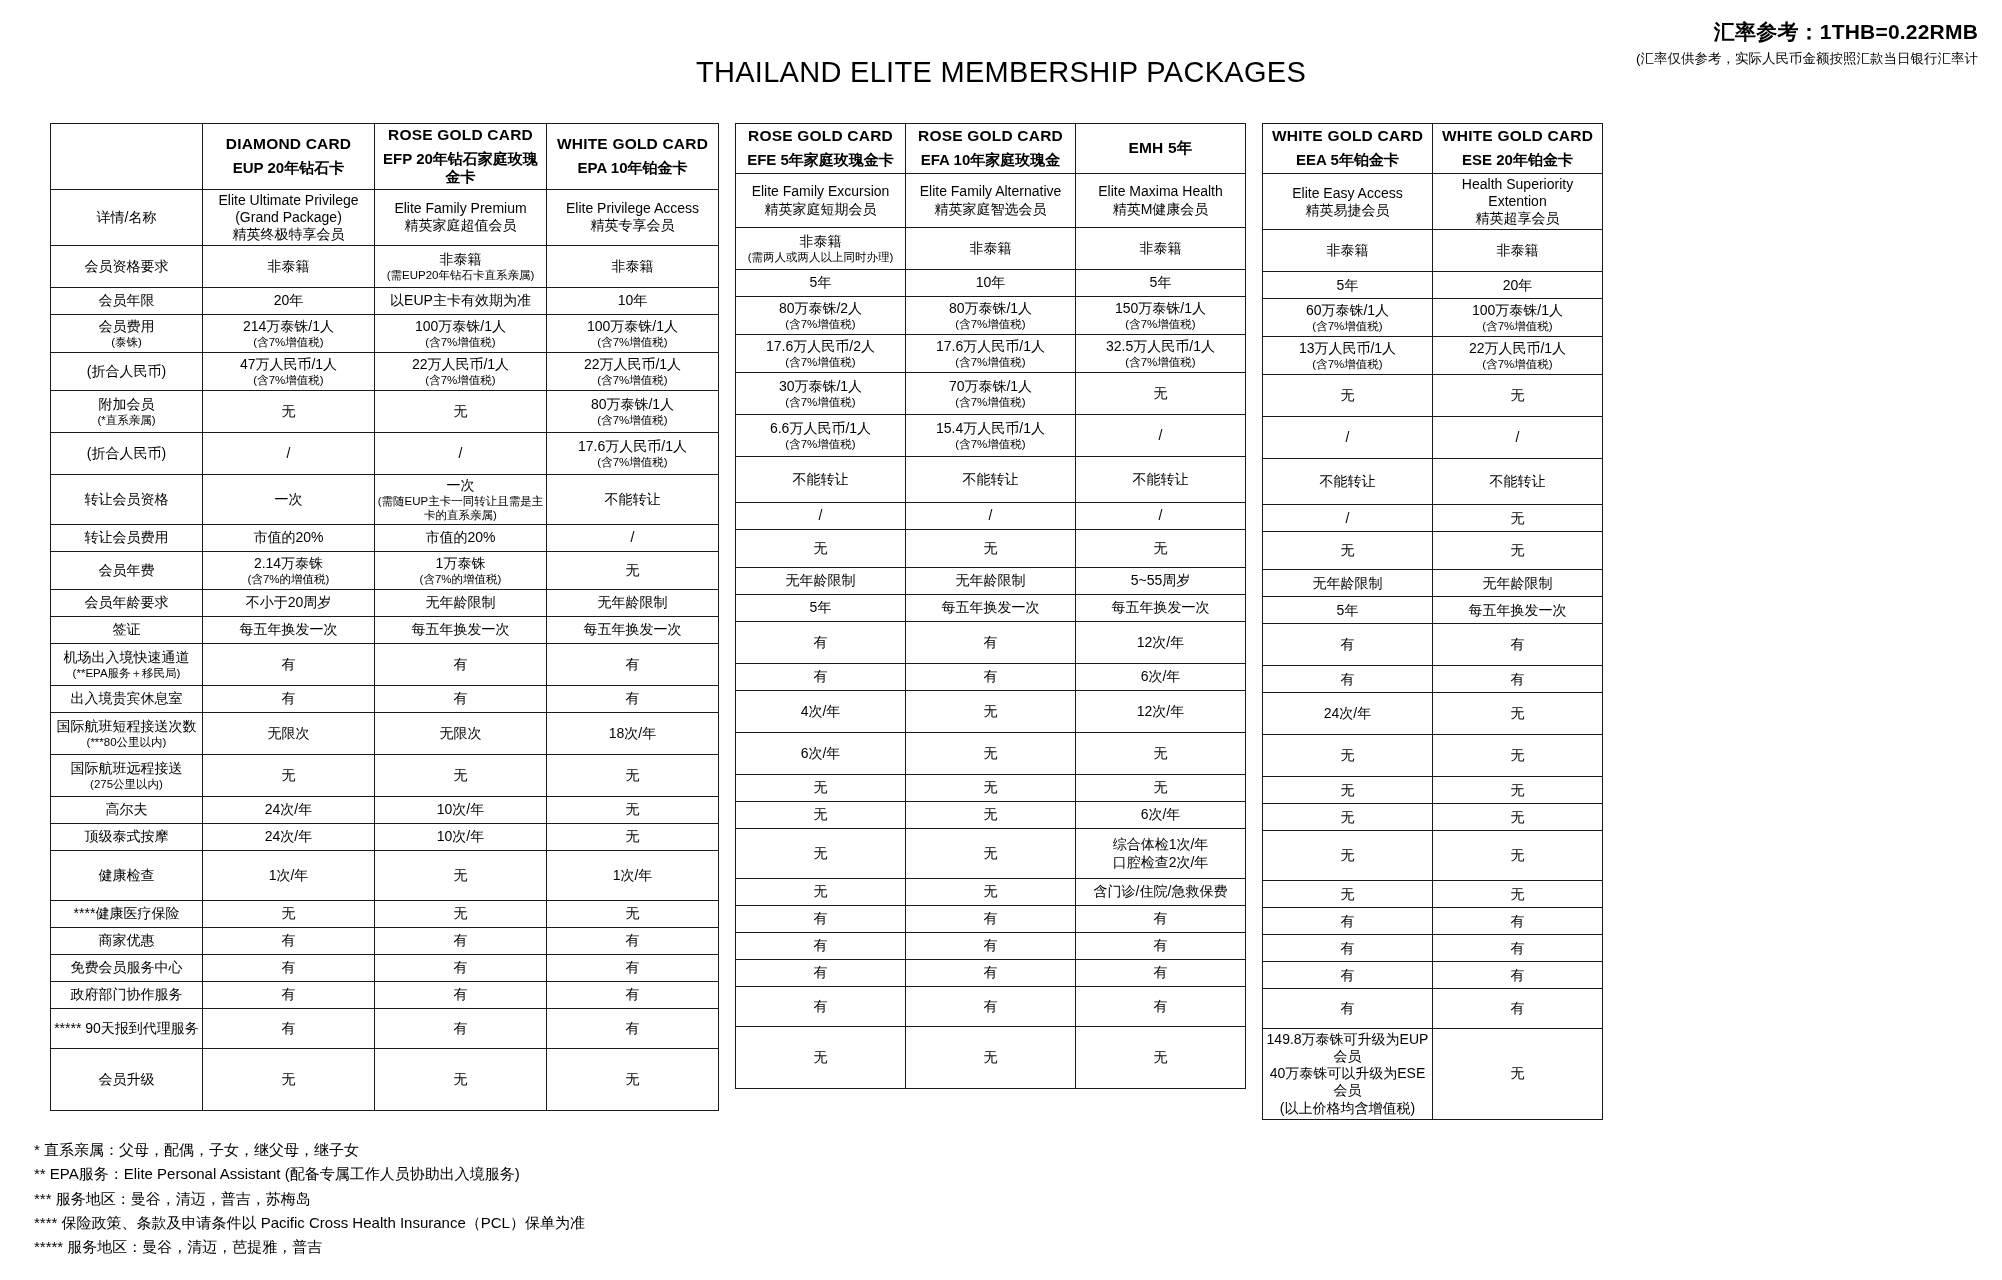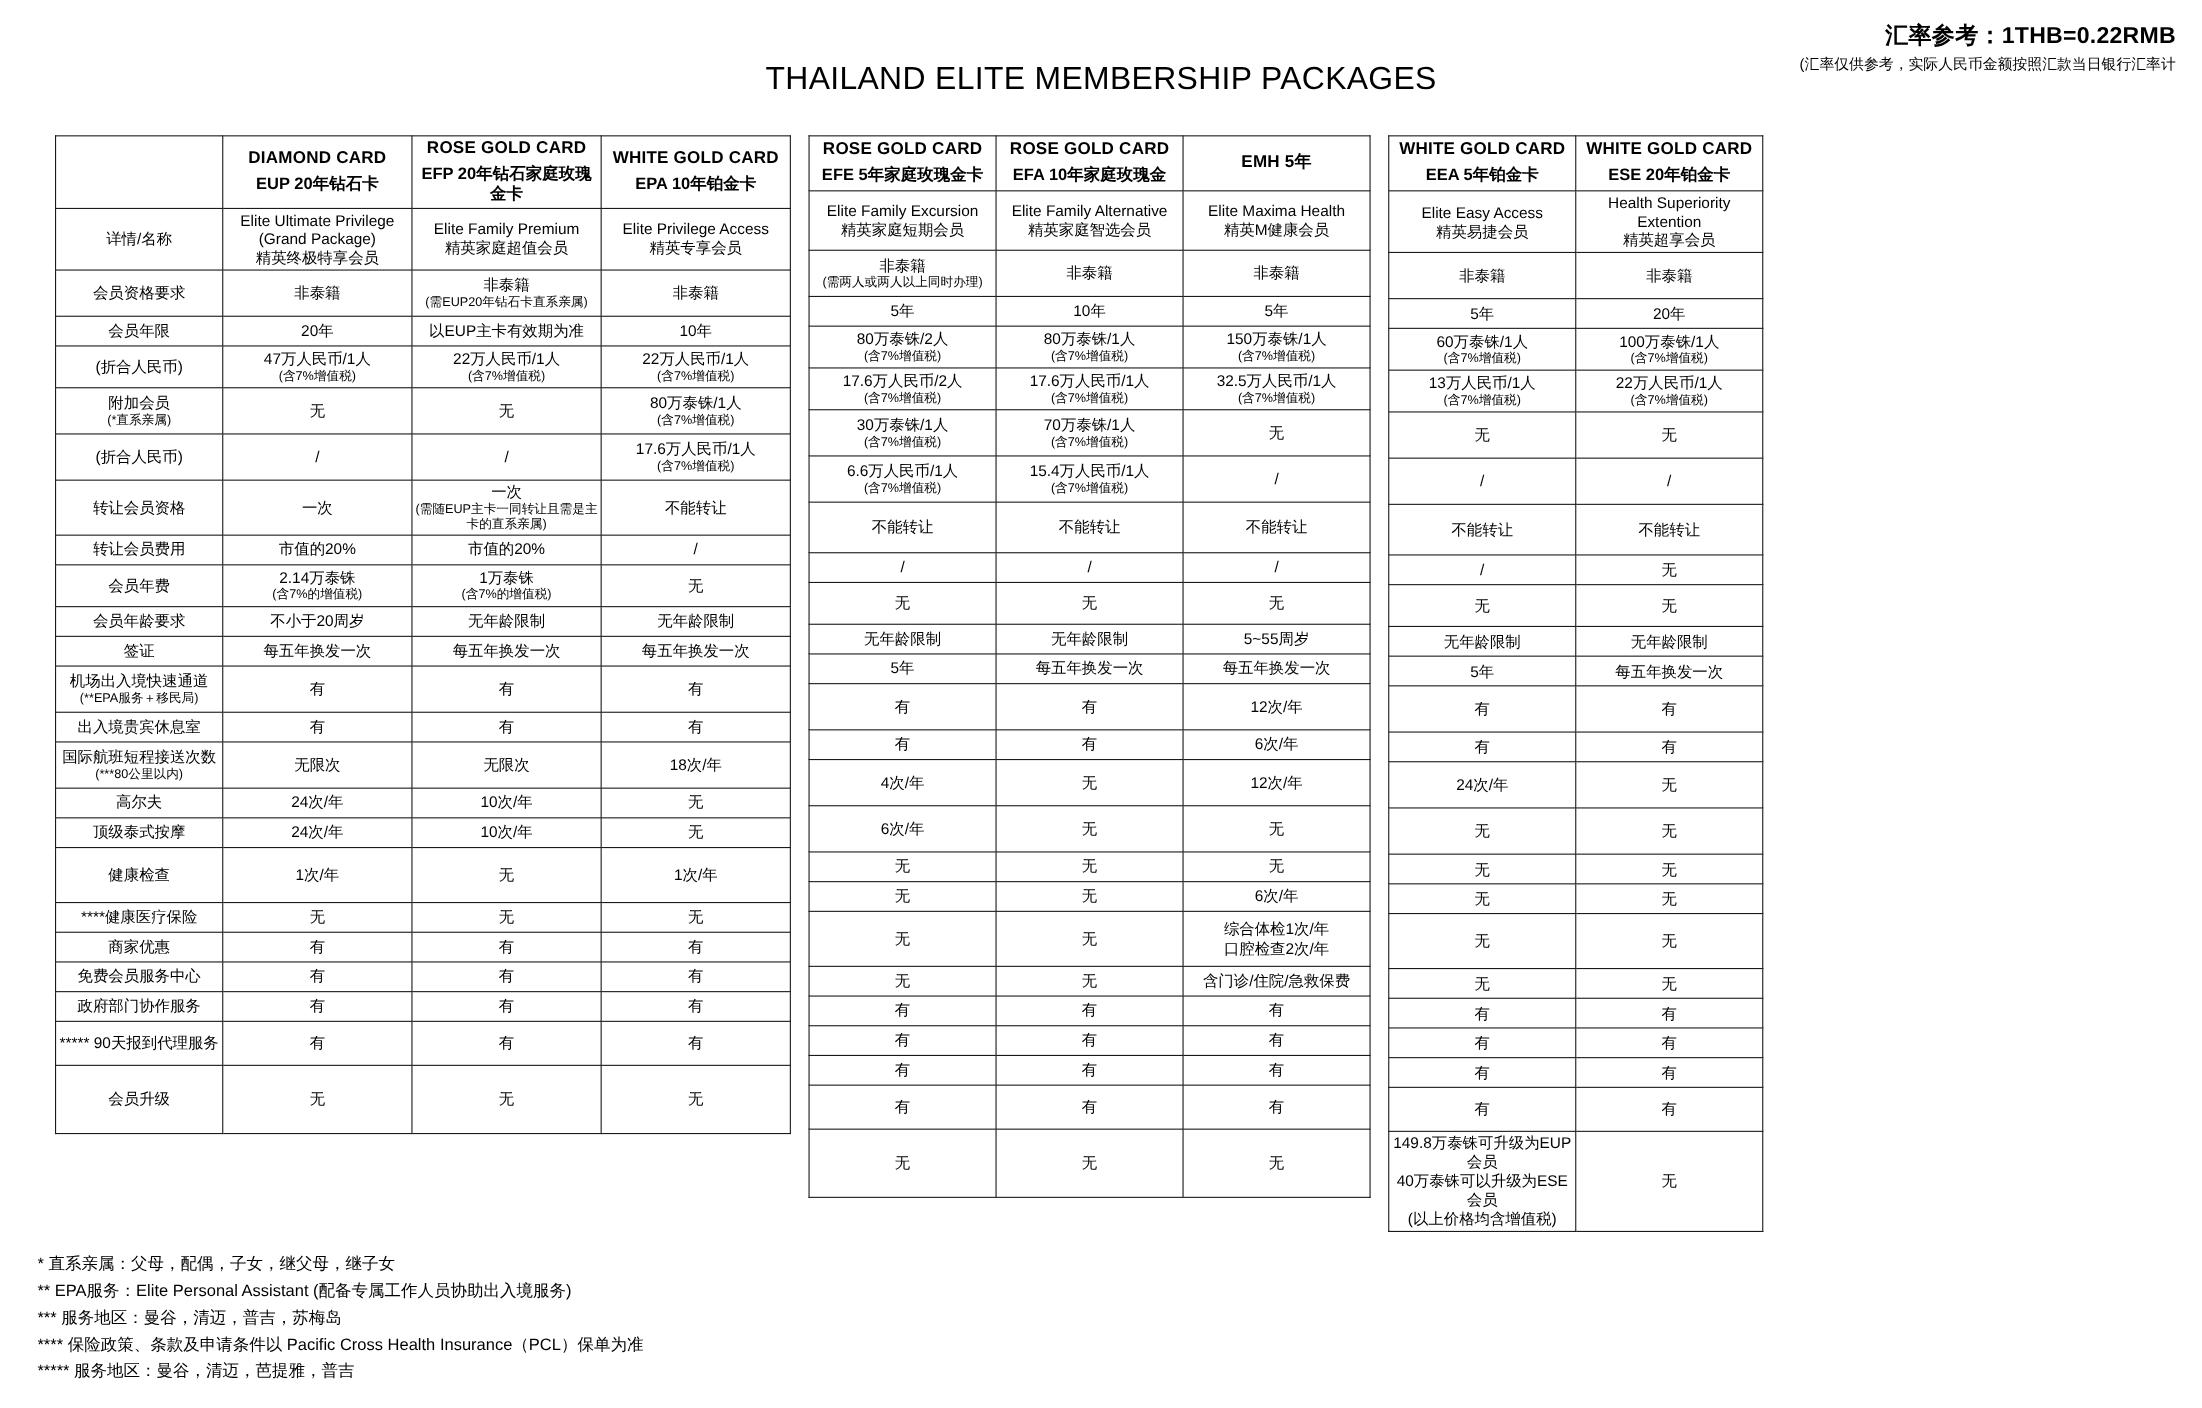"会员费用" tr.h-fee { html: none -> <tr> <td><span>会员费用</span><div>(泰铢)</div></td> <td> <div>214万泰铢/1人</div> <div>(含7%增值税)</div> </td> <td> <div>100万泰铢/1人</div> <div>(含7%增值税)</div> </td> <td> <div>100万泰铢/1人</div> <div>(含7%增值税)</div> </td> </tr> }
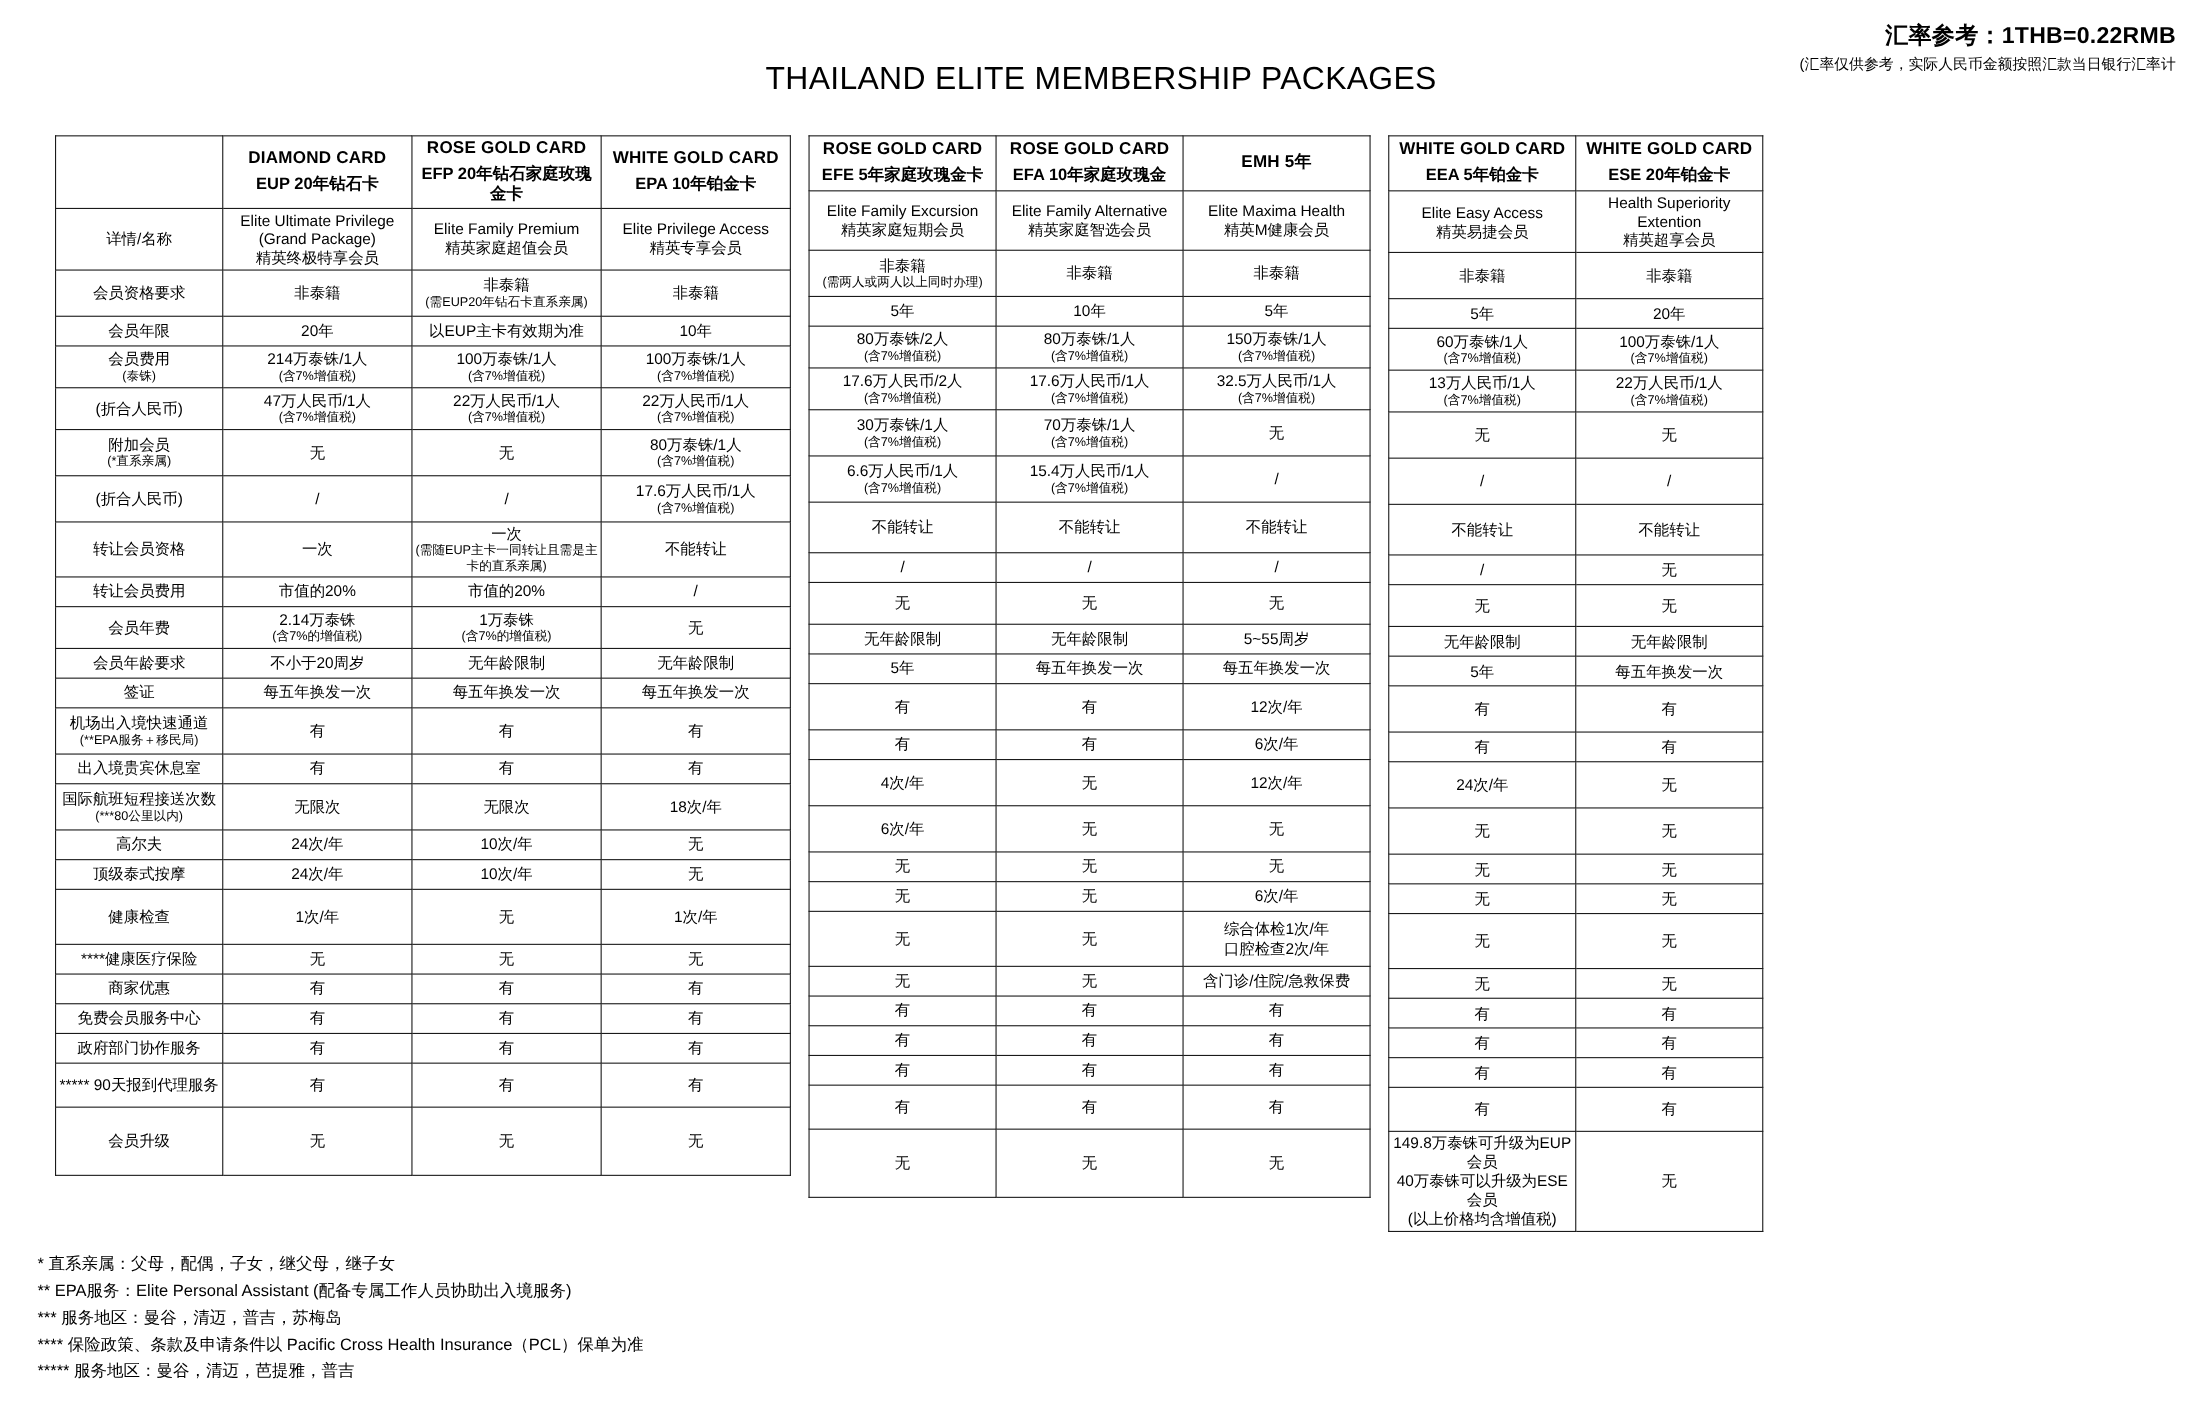"国际航班远程接送" tr.h-two { html: none -> <tr> <td><span>国际航班远程接送</span><div>(275公里以内)</div></td> <td> <div>无</div> </td> <td> <div>无</div> </td> <td> <div>无</div> </td> </tr> }
